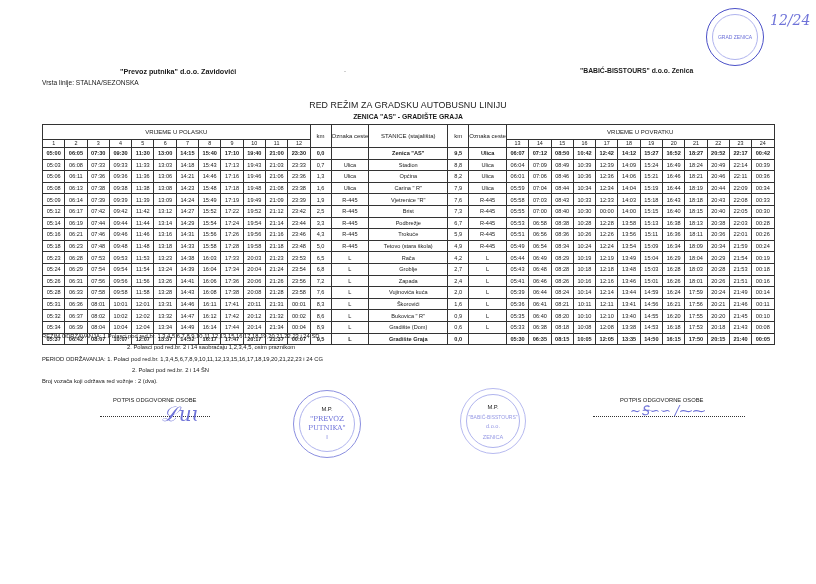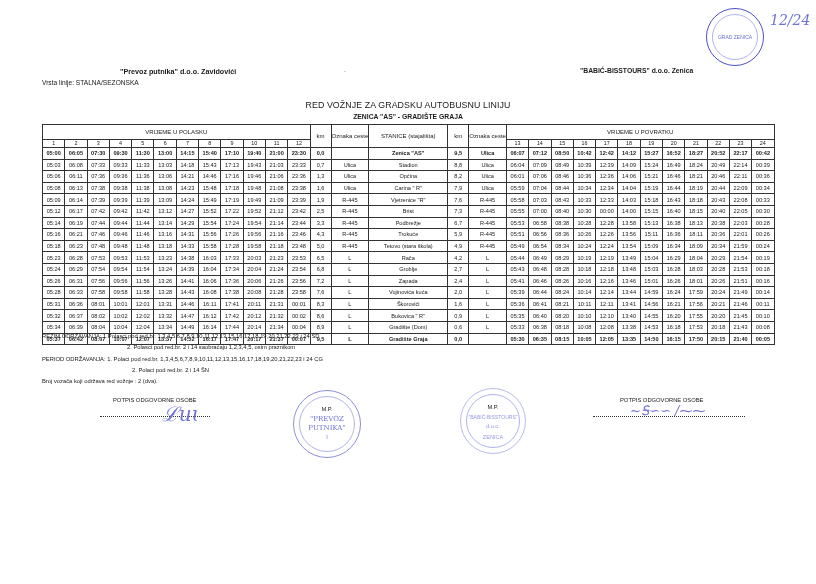"RED VOŽNJE ZA GRADSKU AUTOBUSNU" div.abs { text: VOŽNJE -> REŽIM }
